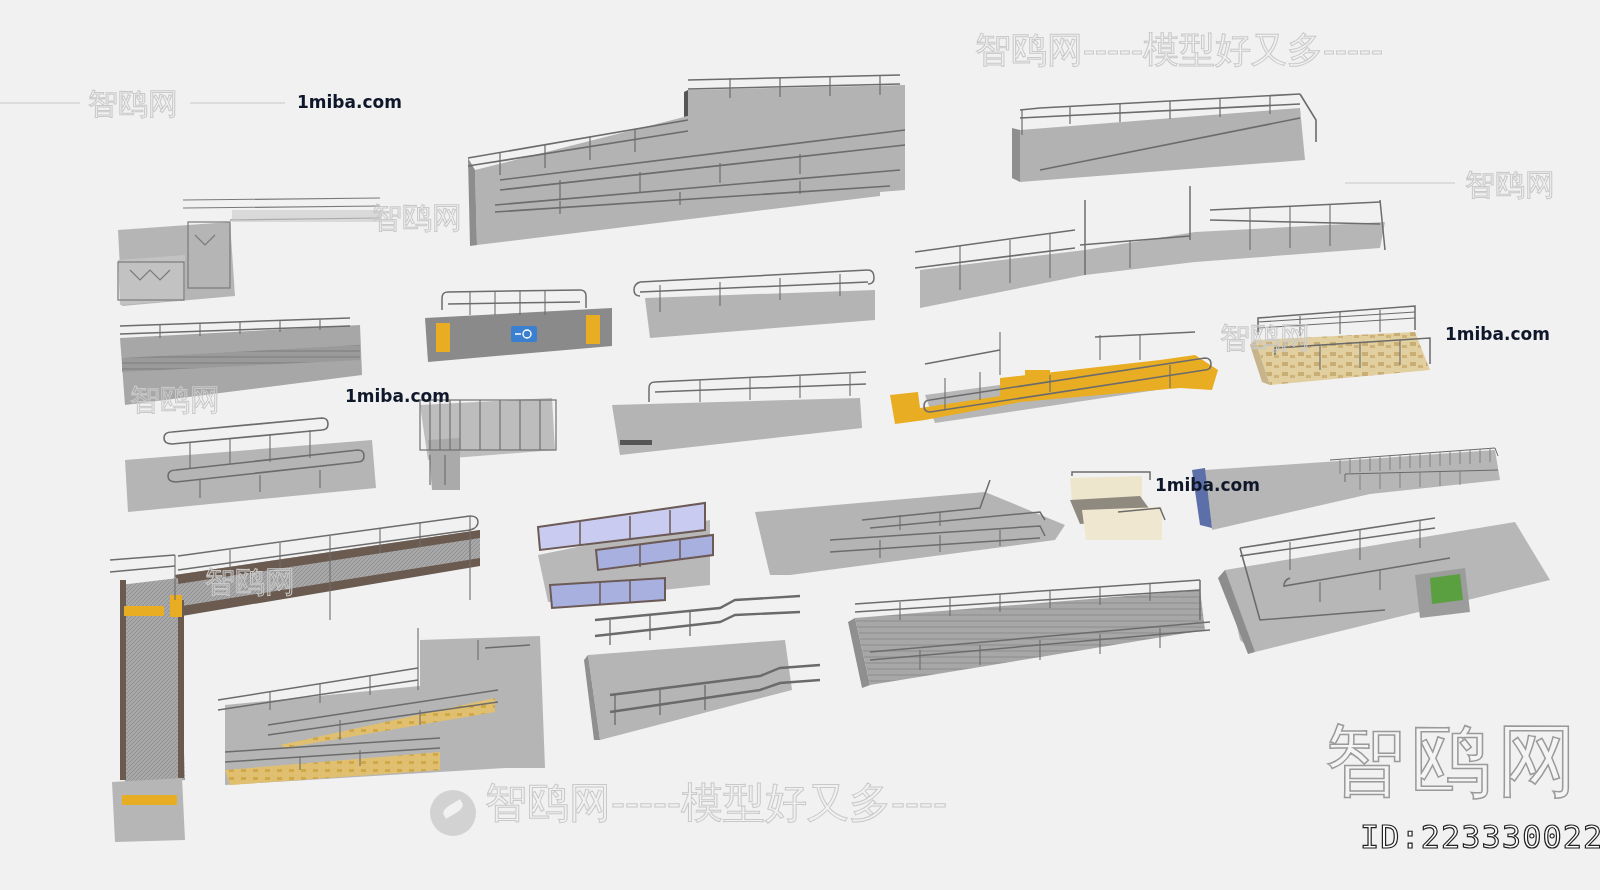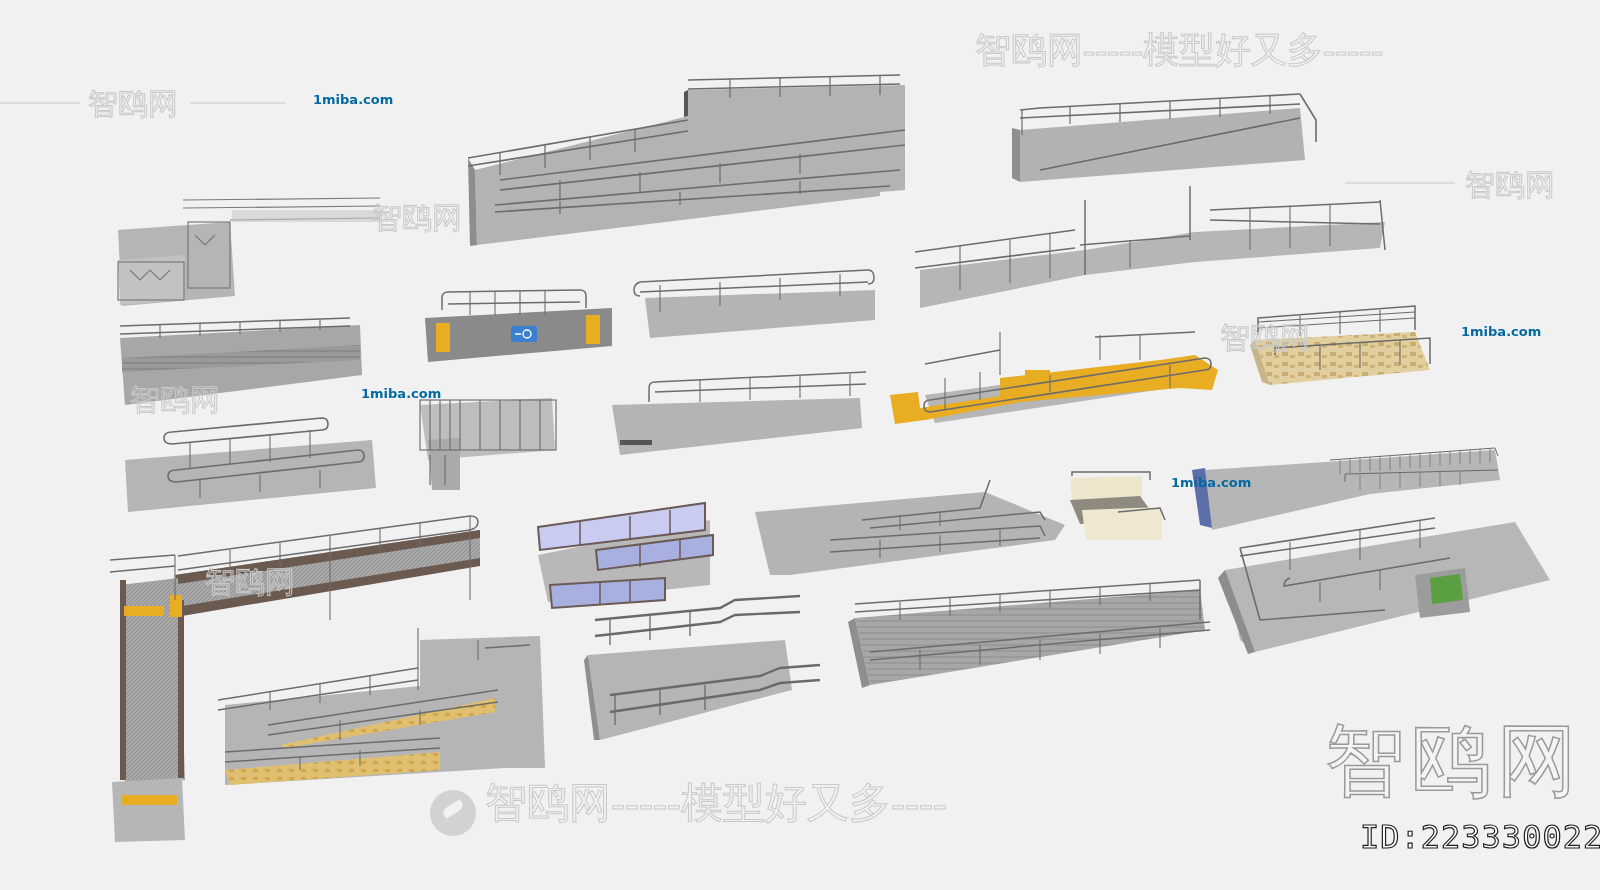"智鸥网-----模型好又多-----" .wm { font-family: Liberation Serif, serif -> Liberation Sans, sans-serif }
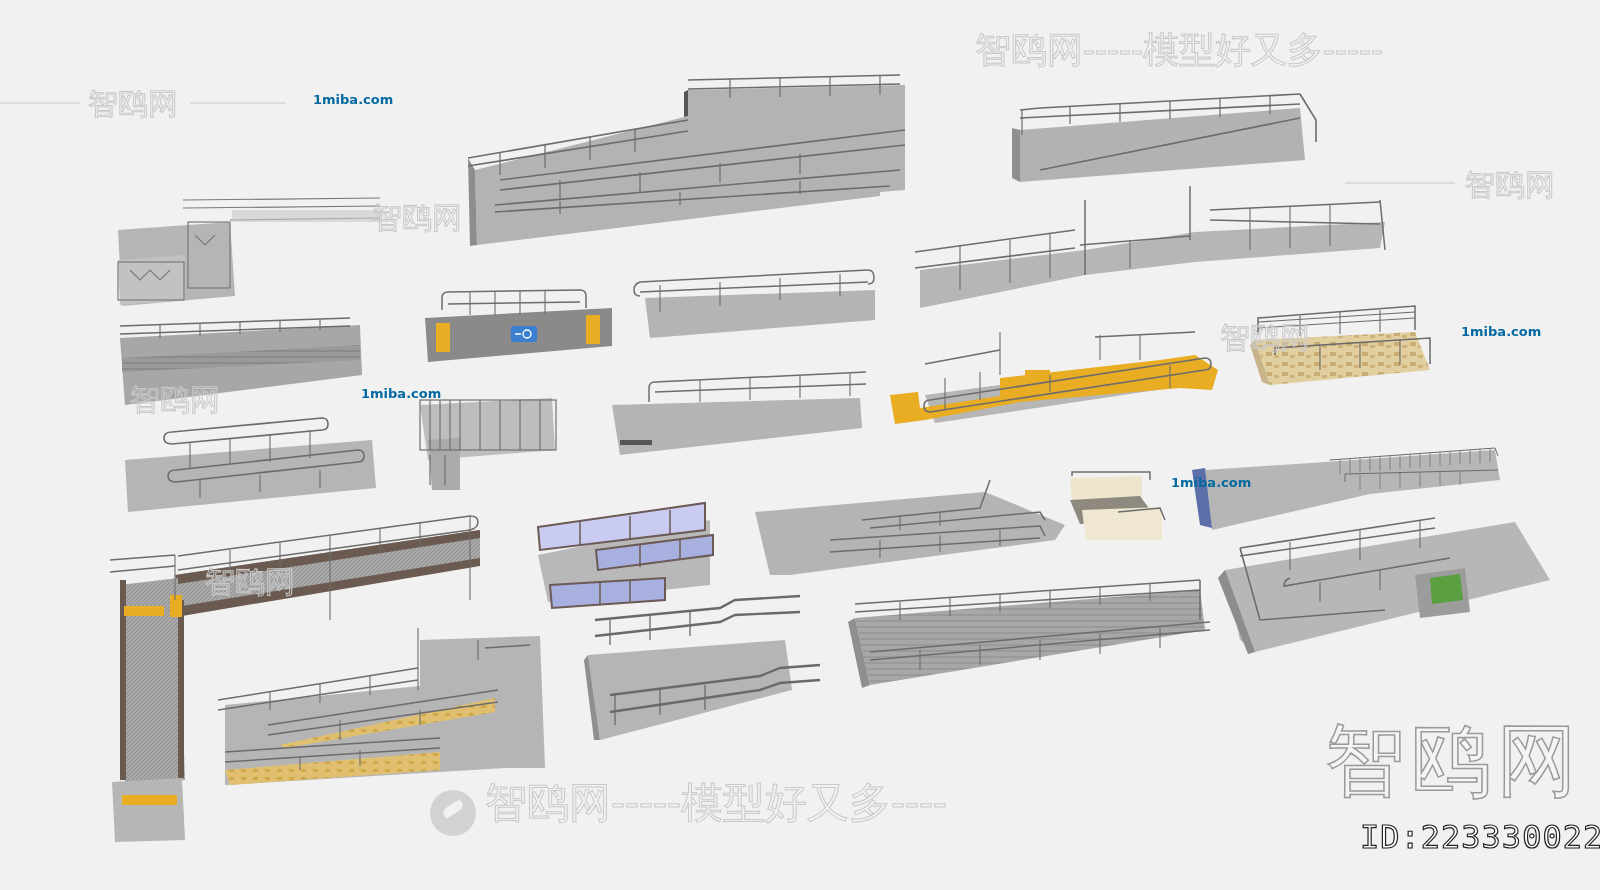"1miba.com" .wm-small { color: #0369a1 -> #0f172a; font-size: 13px -> 17px; margin-left: 16px -> none }
